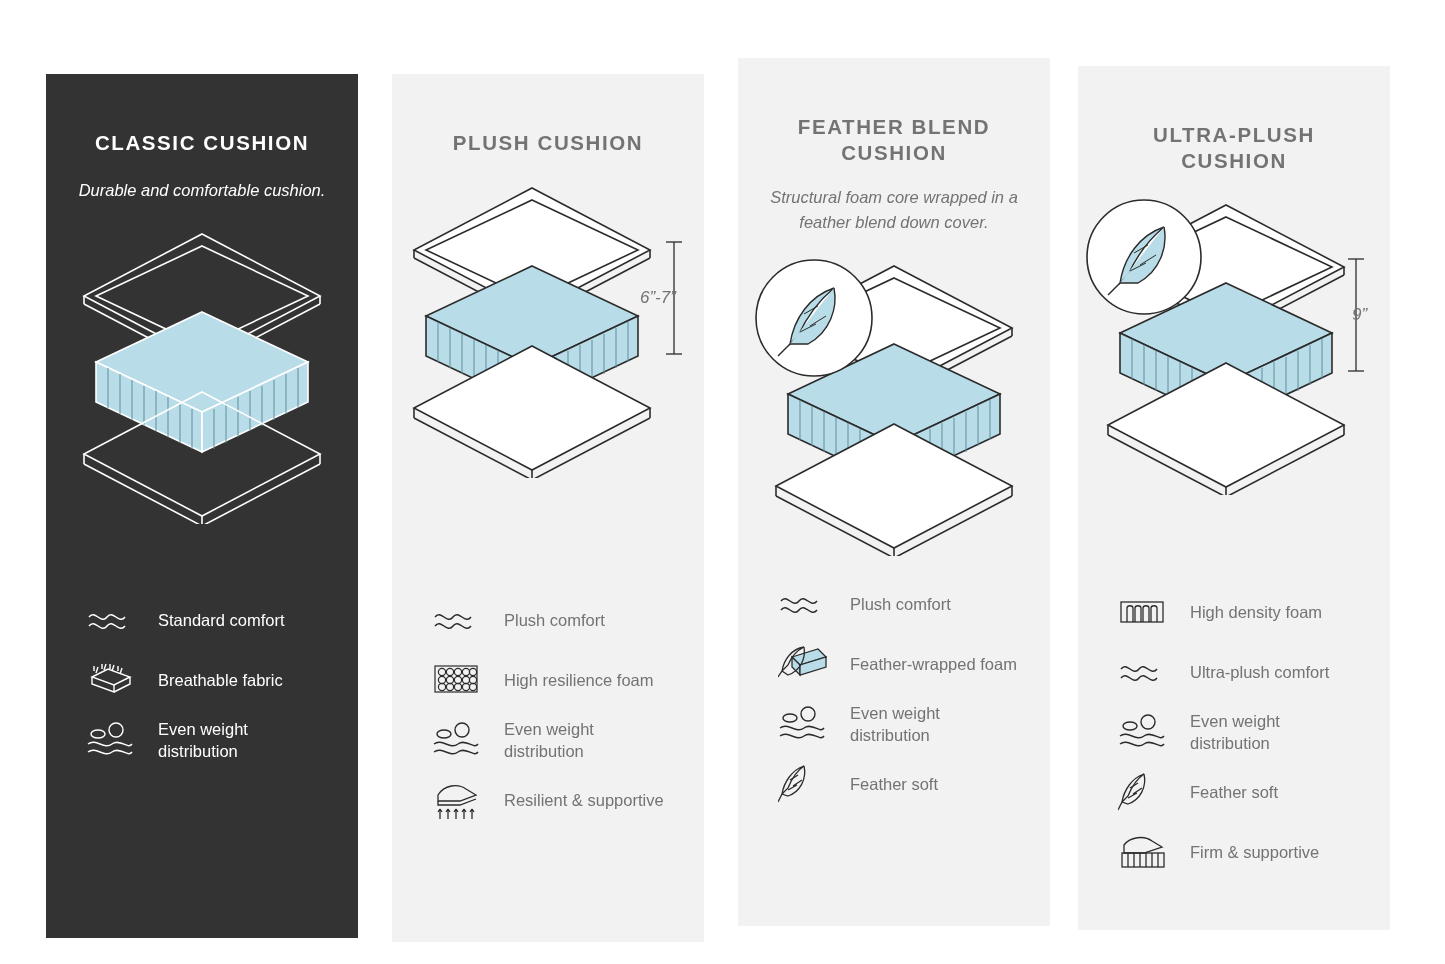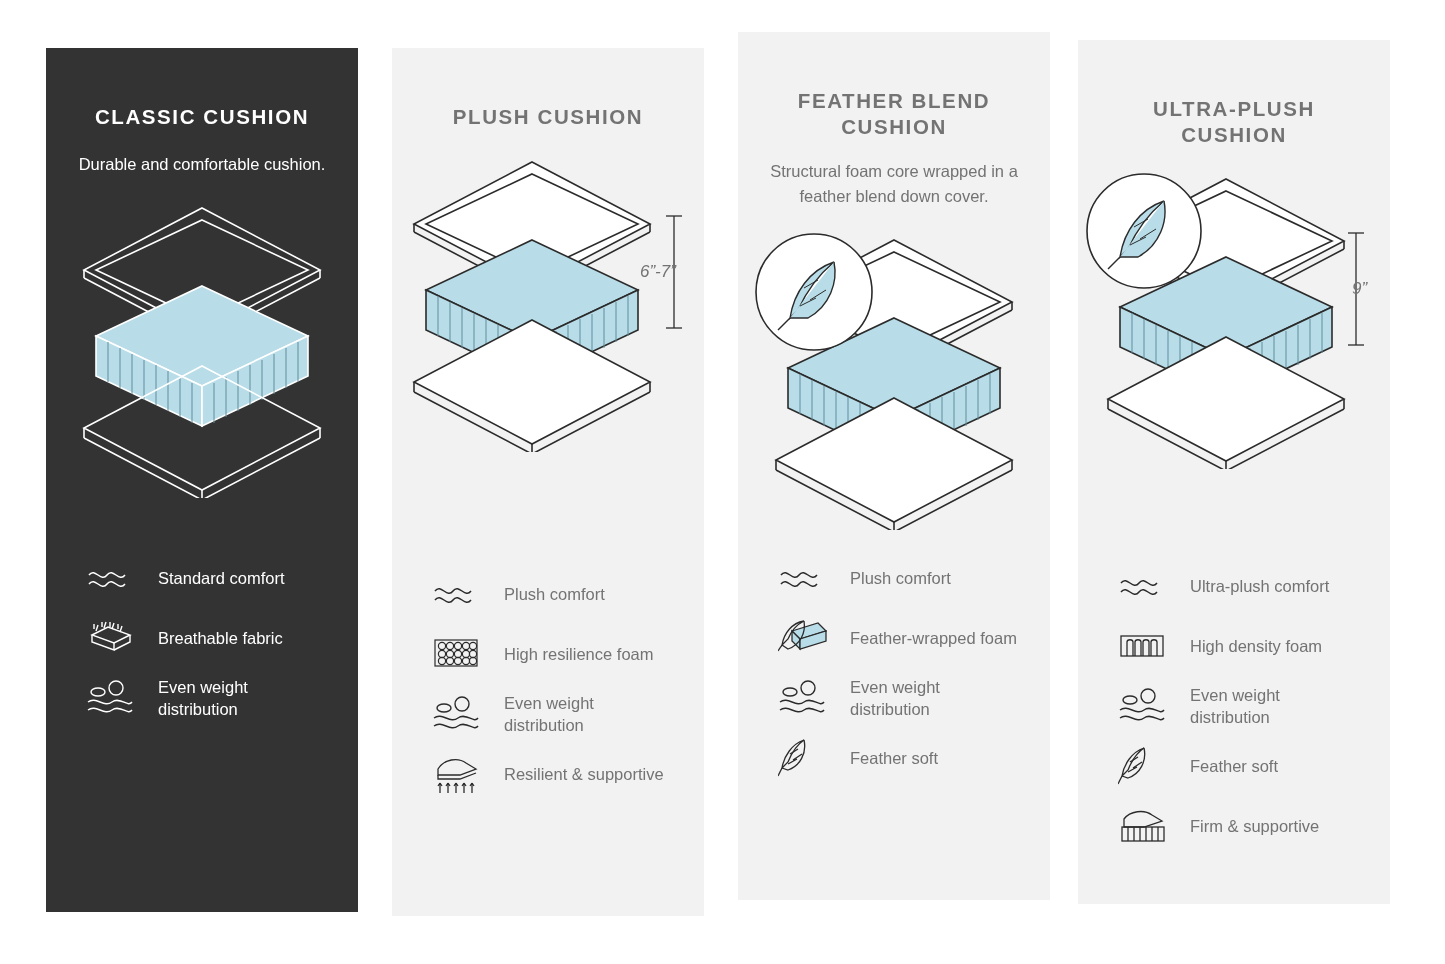"CLASSIC CUSHION" .board { margin-top: none -> 26px }
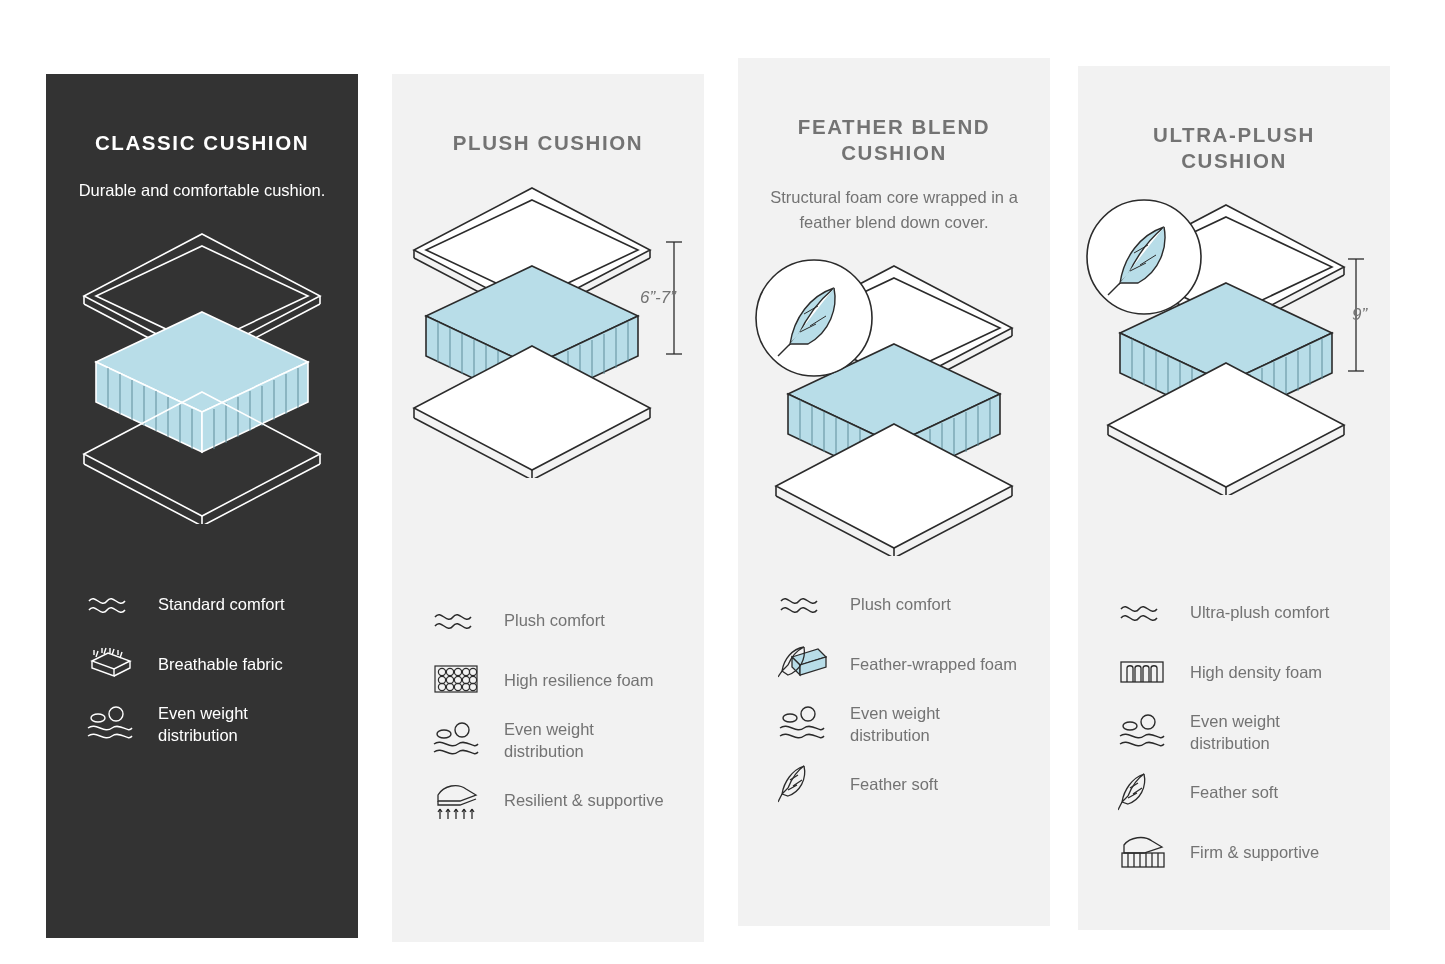"Durable and comfortable cushion." .card-desc { font-style: none -> italic }
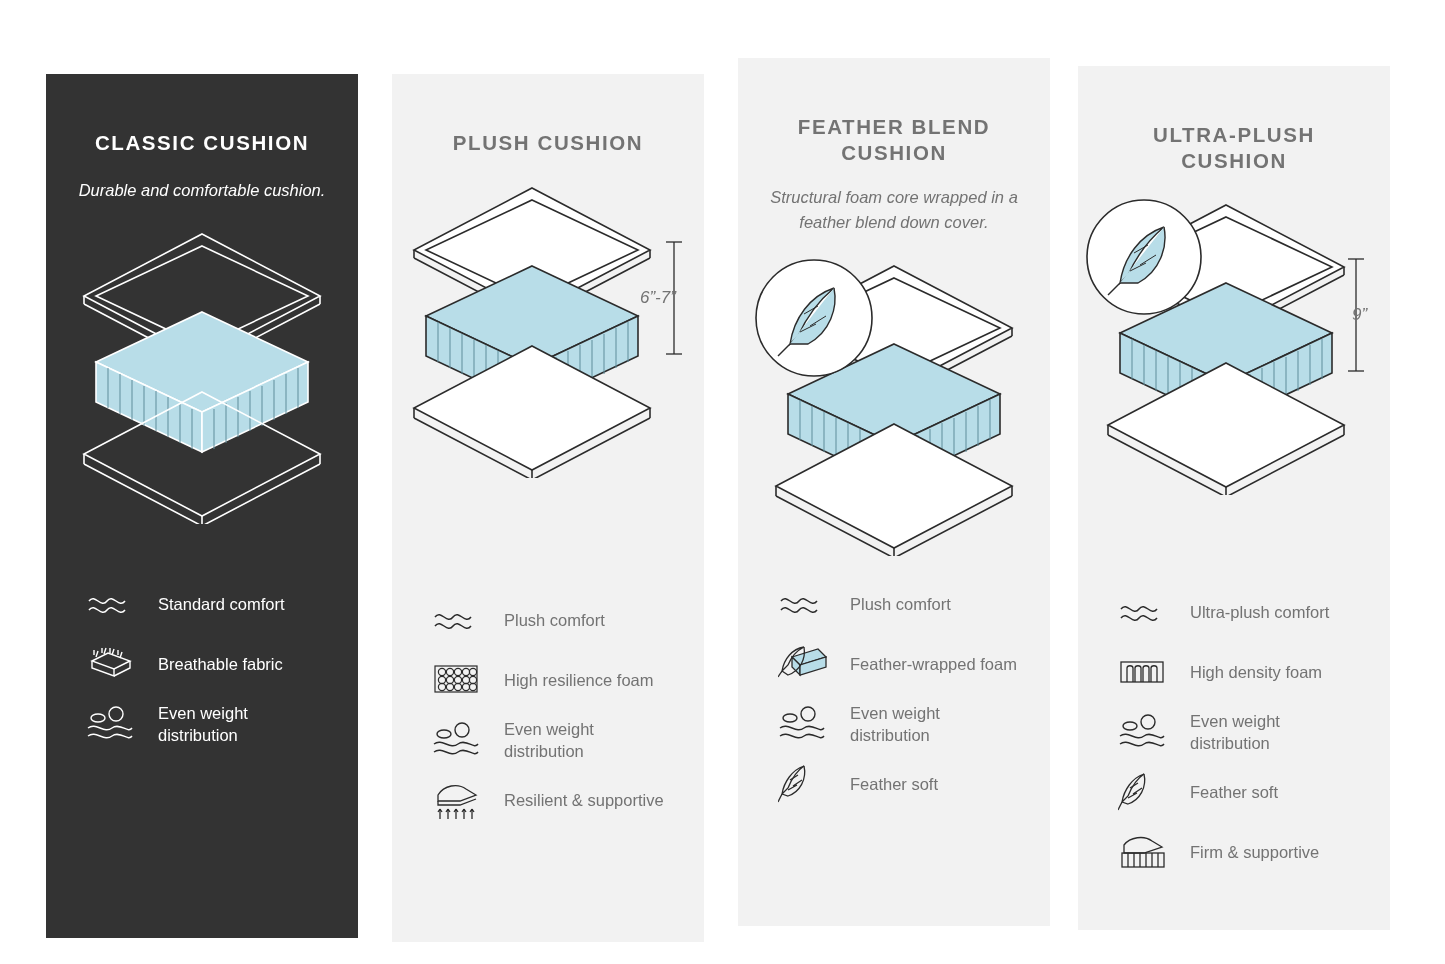"Standard comfort" .card-1 .features { top: 500px -> 516px }
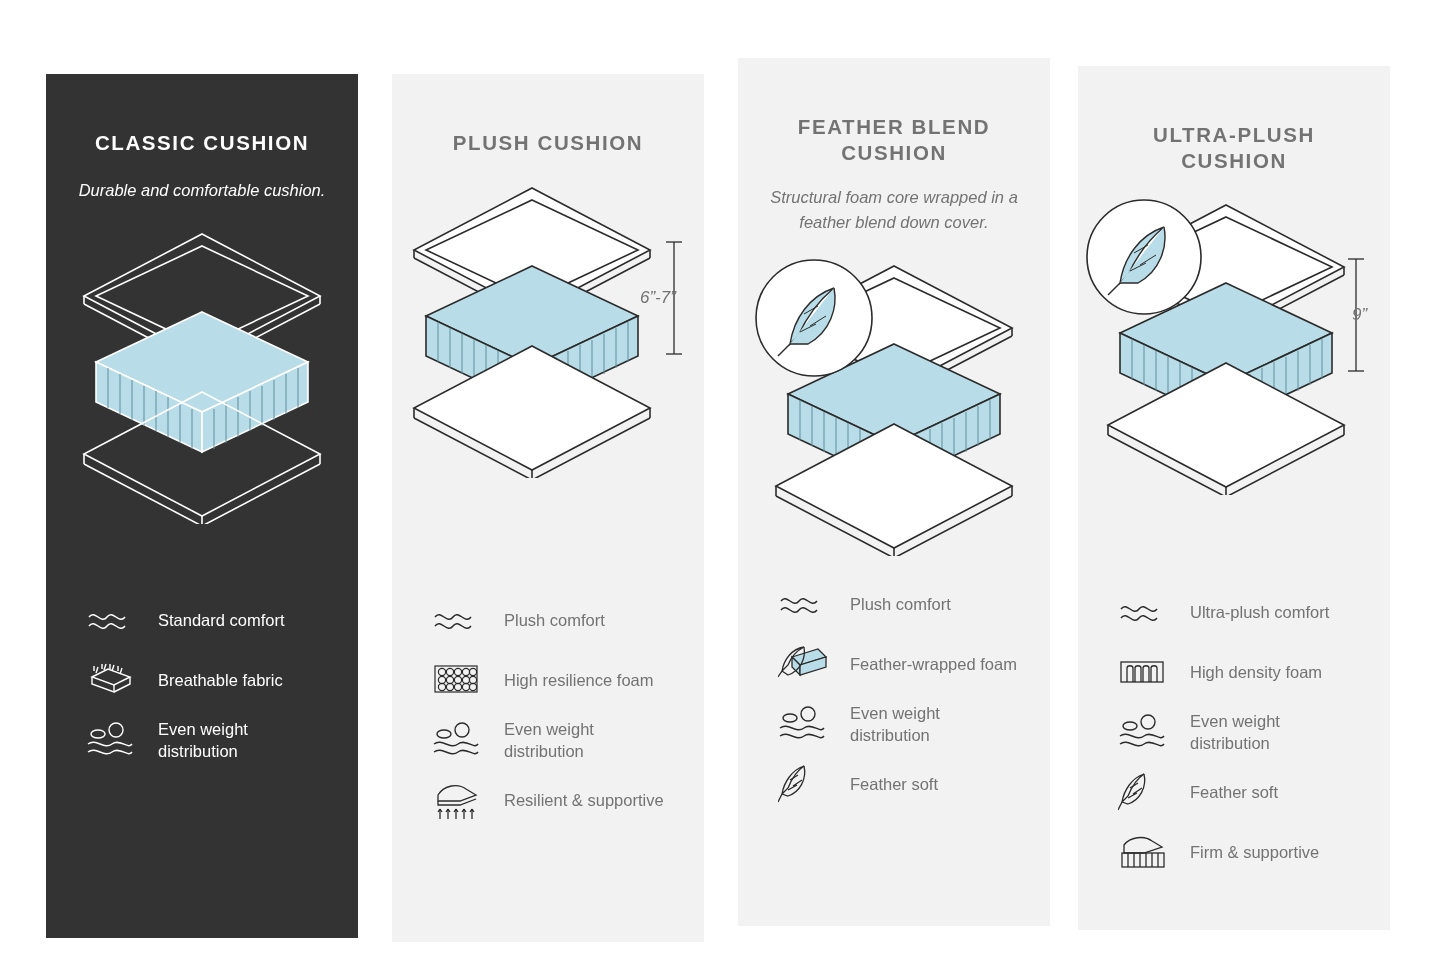"Ultra-plush comfort" div.feature { order: before "High density foam" -> after "High density foam" }
